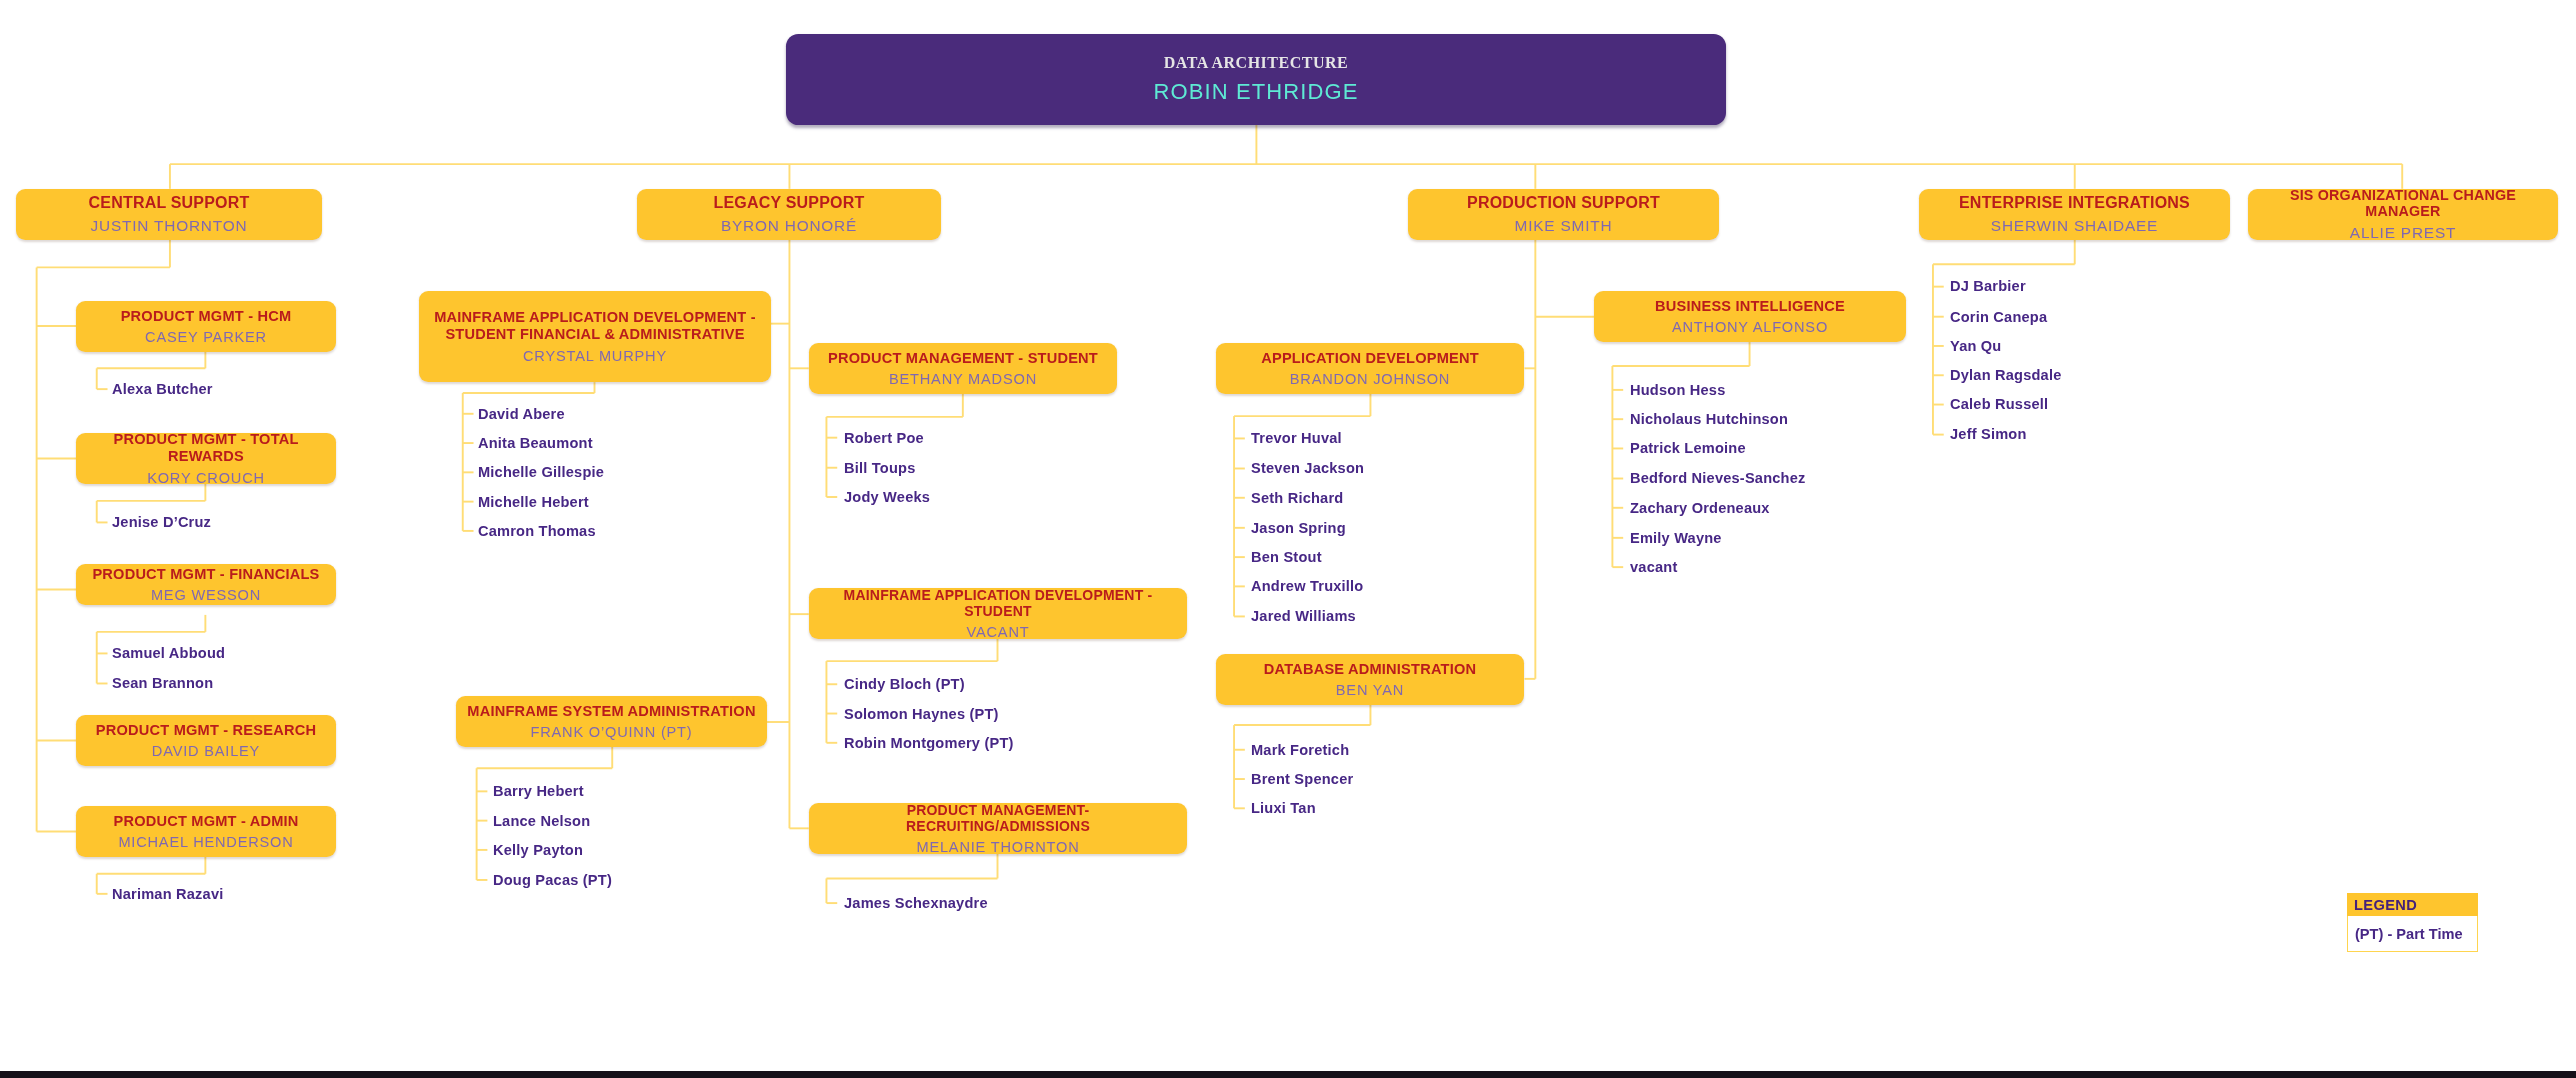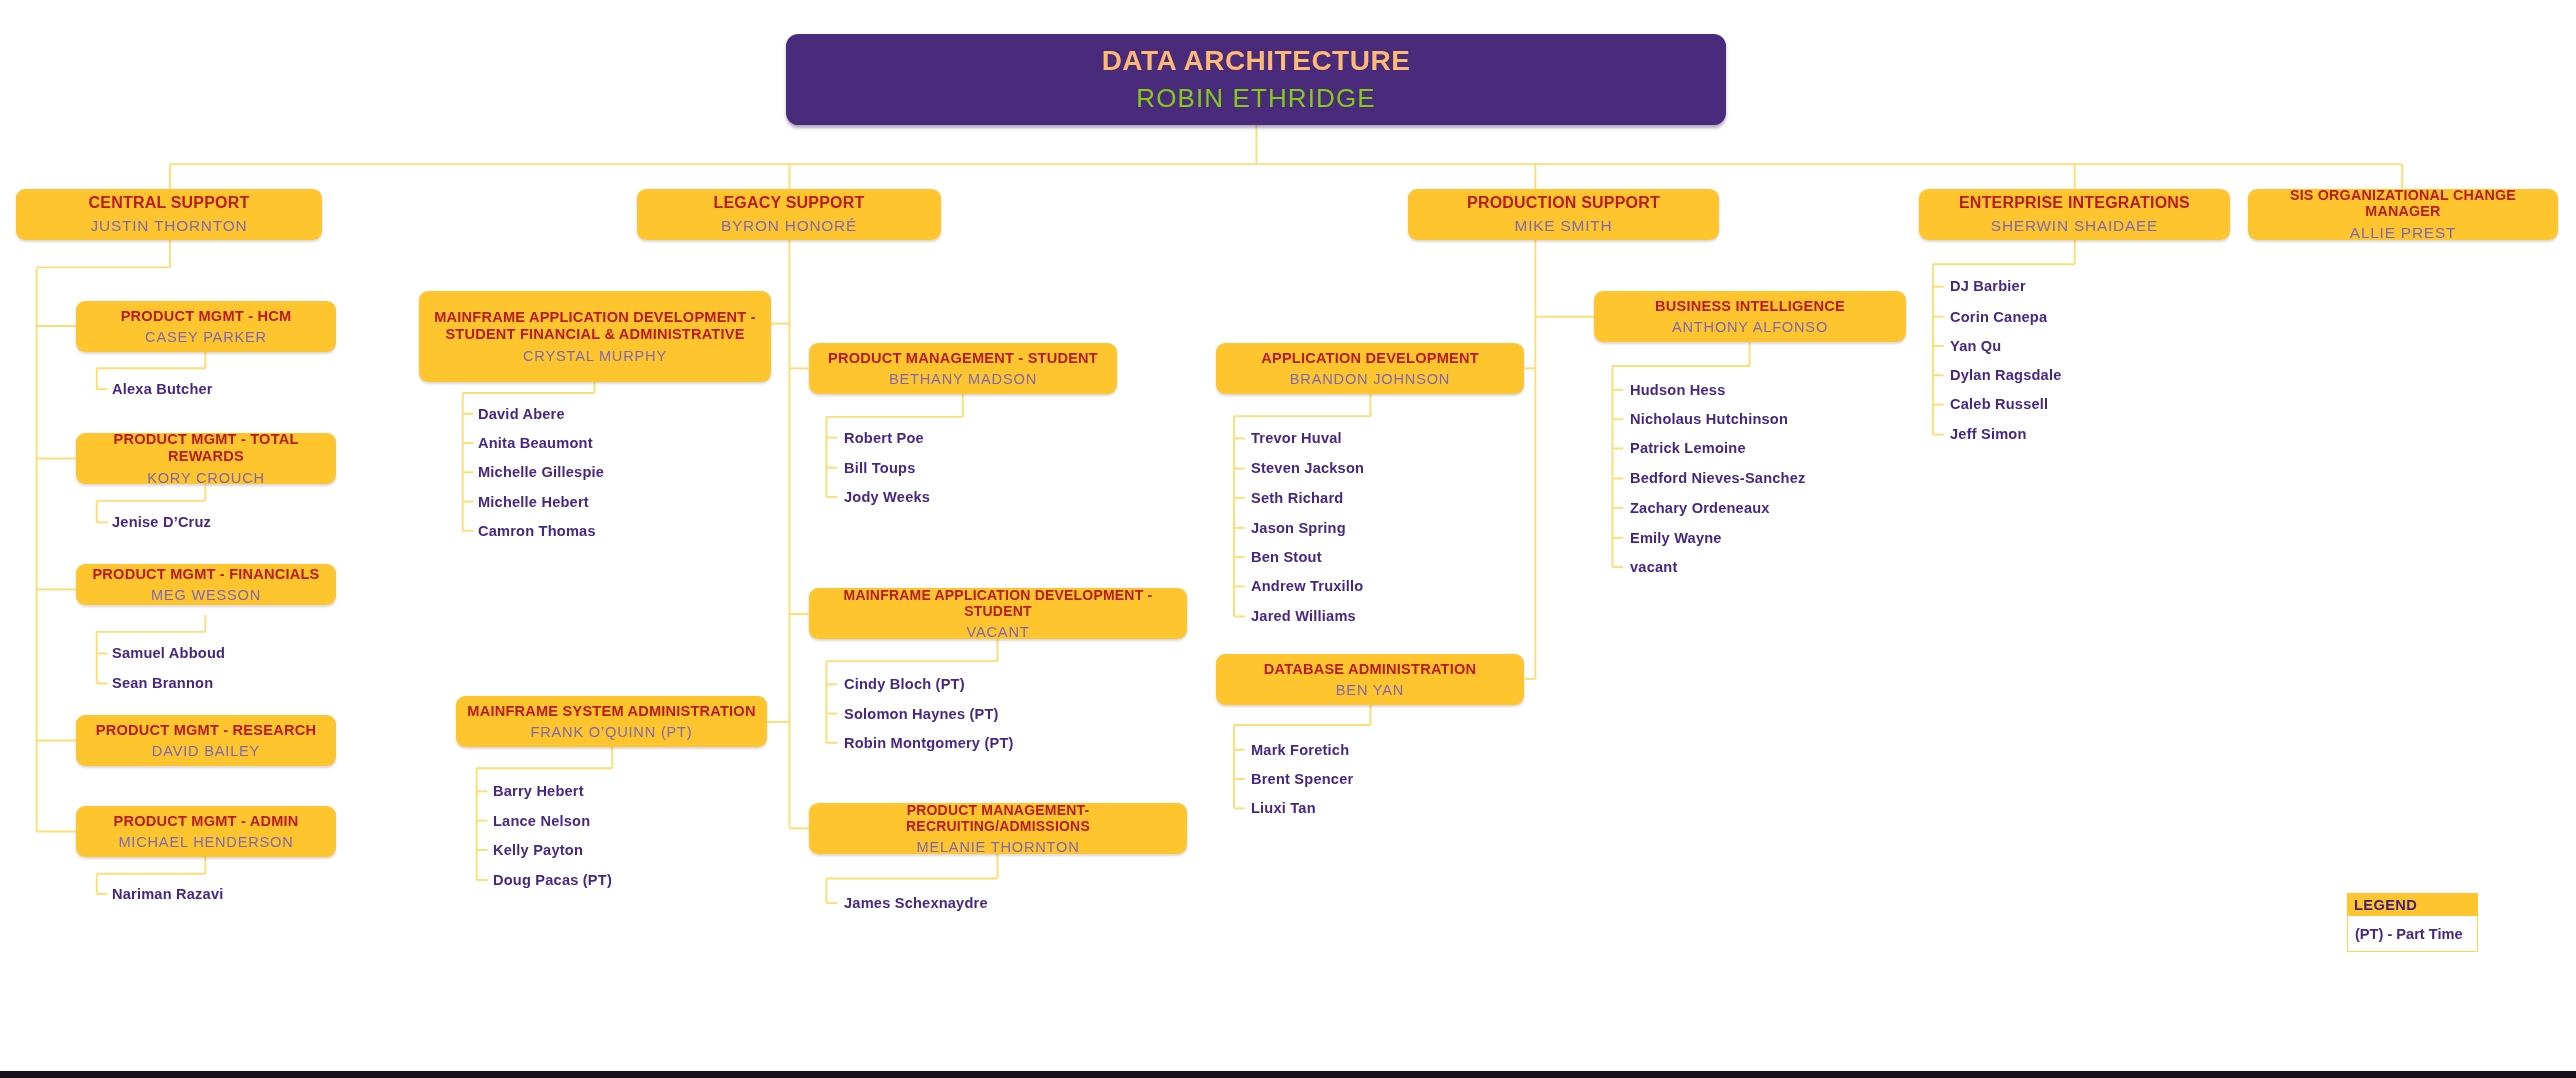"DATA ARCHITECTURE" #root-box .node-title { color: #fdba74 -> #e5e5e5; font-family: none -> Liberation Serif, serif; font-size: 28px -> 16px }
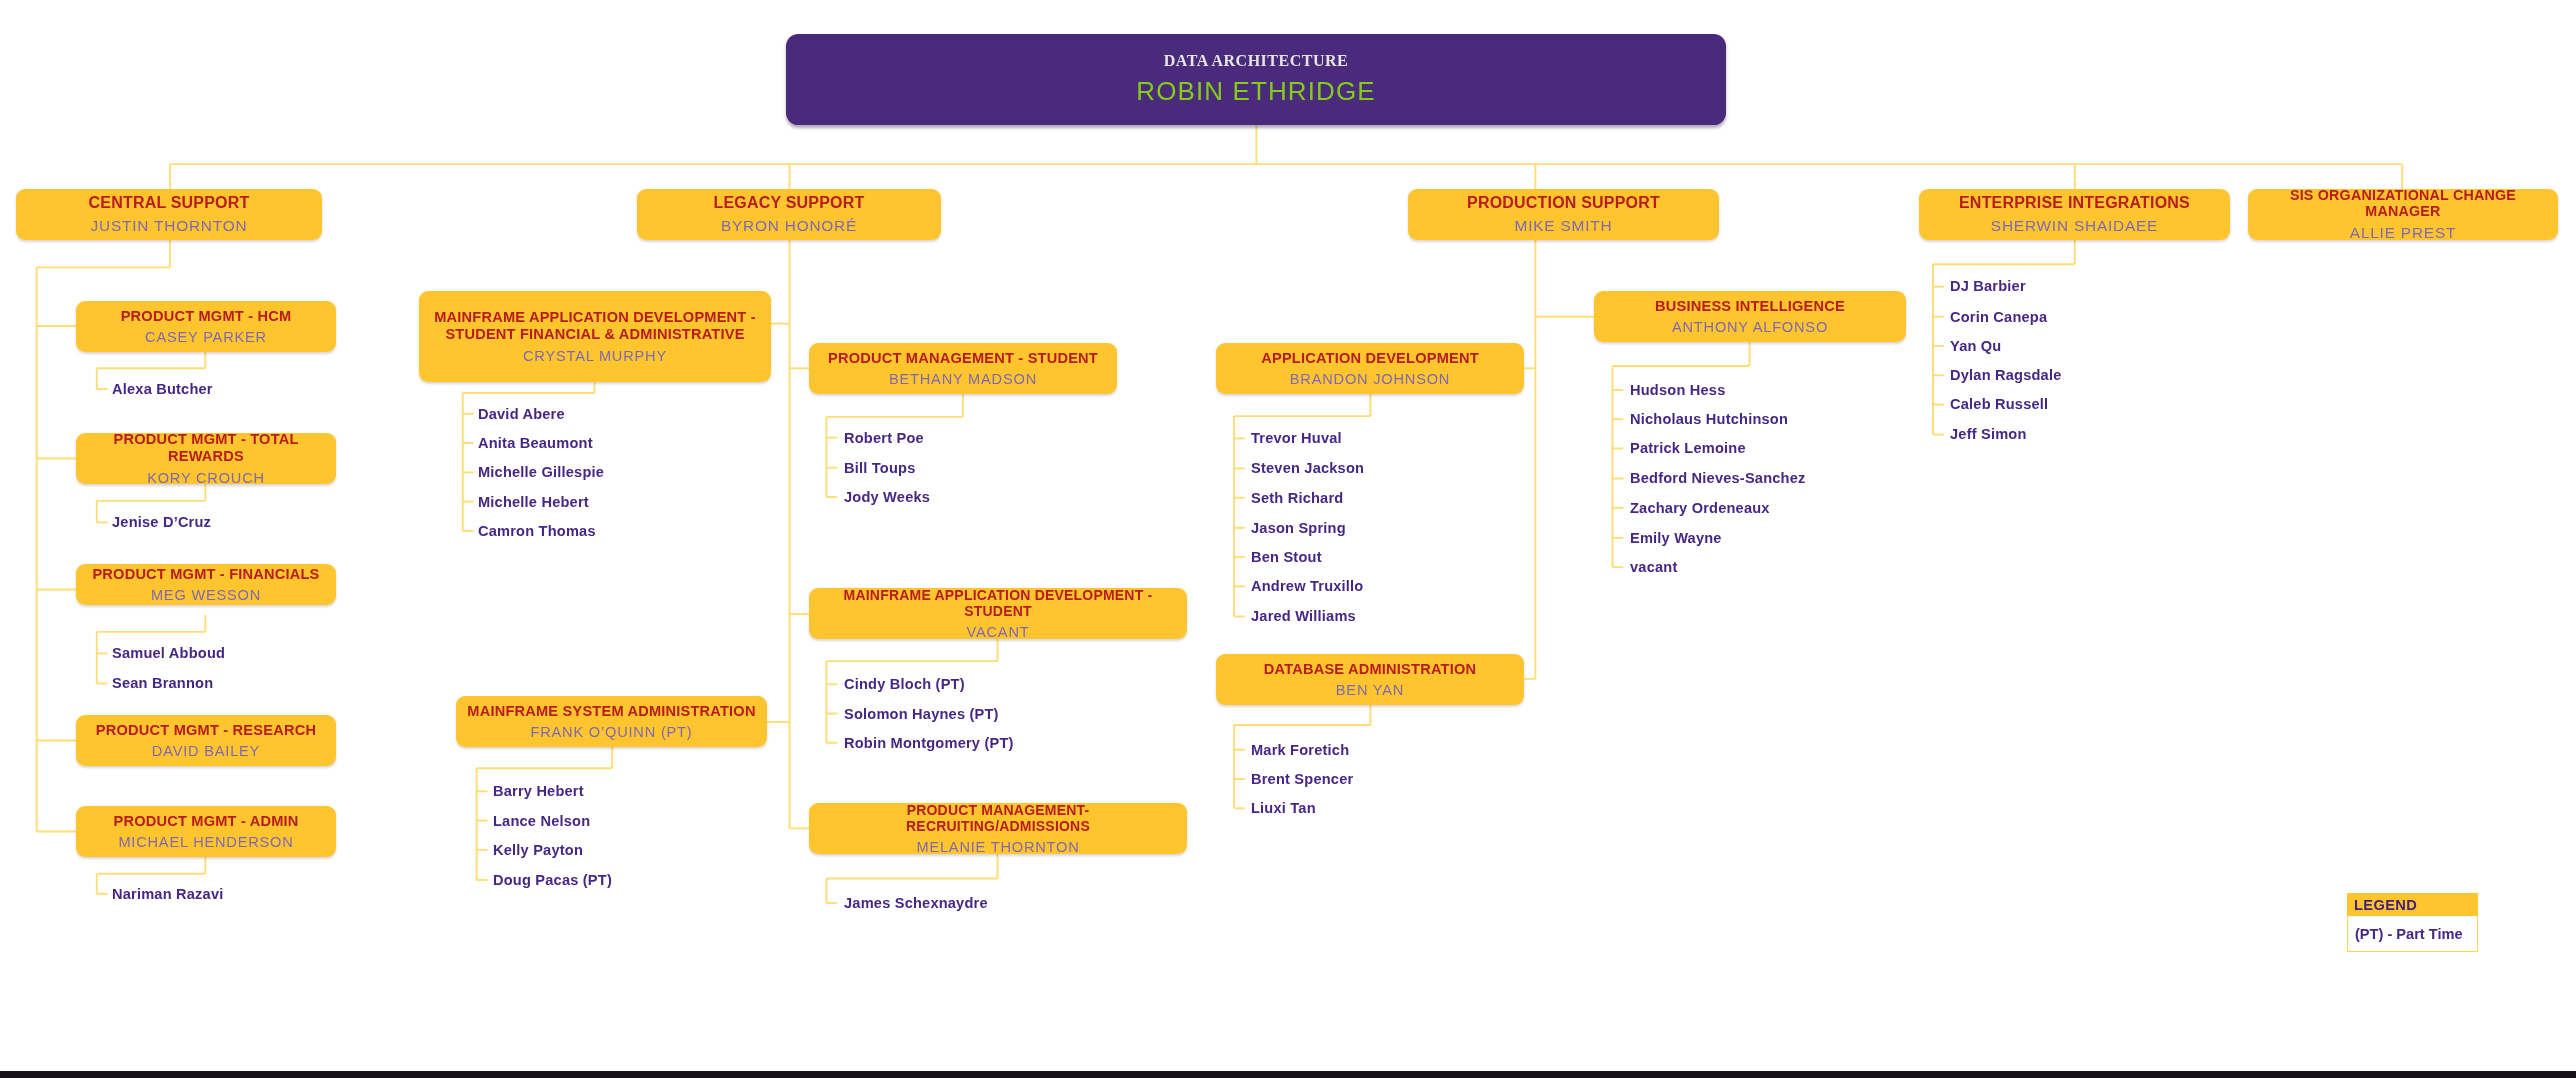"ROBIN ETHRIDGE" #root-box .node-person { color: #84cc16 -> #5eead4; font-size: 26px -> 22px }
